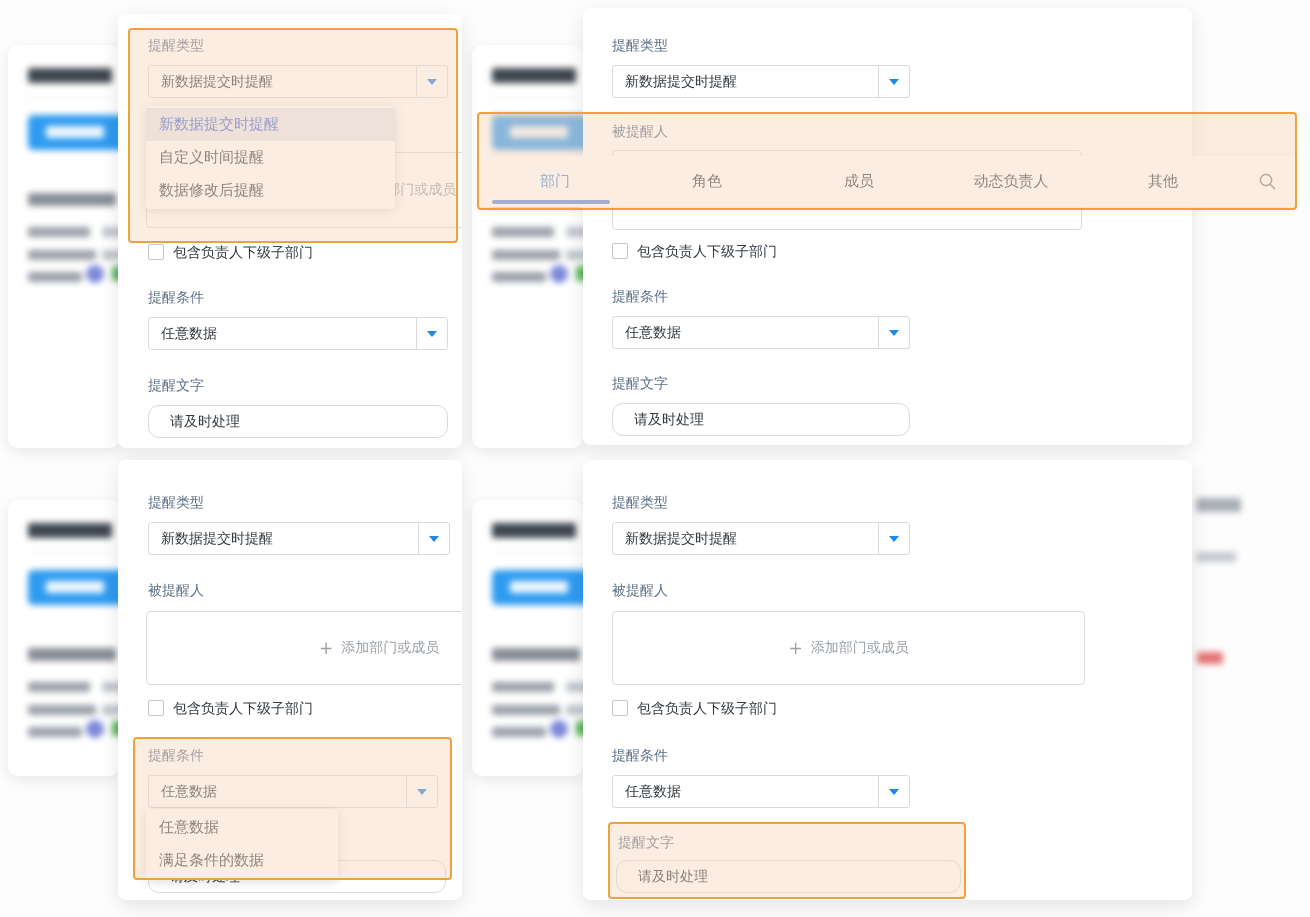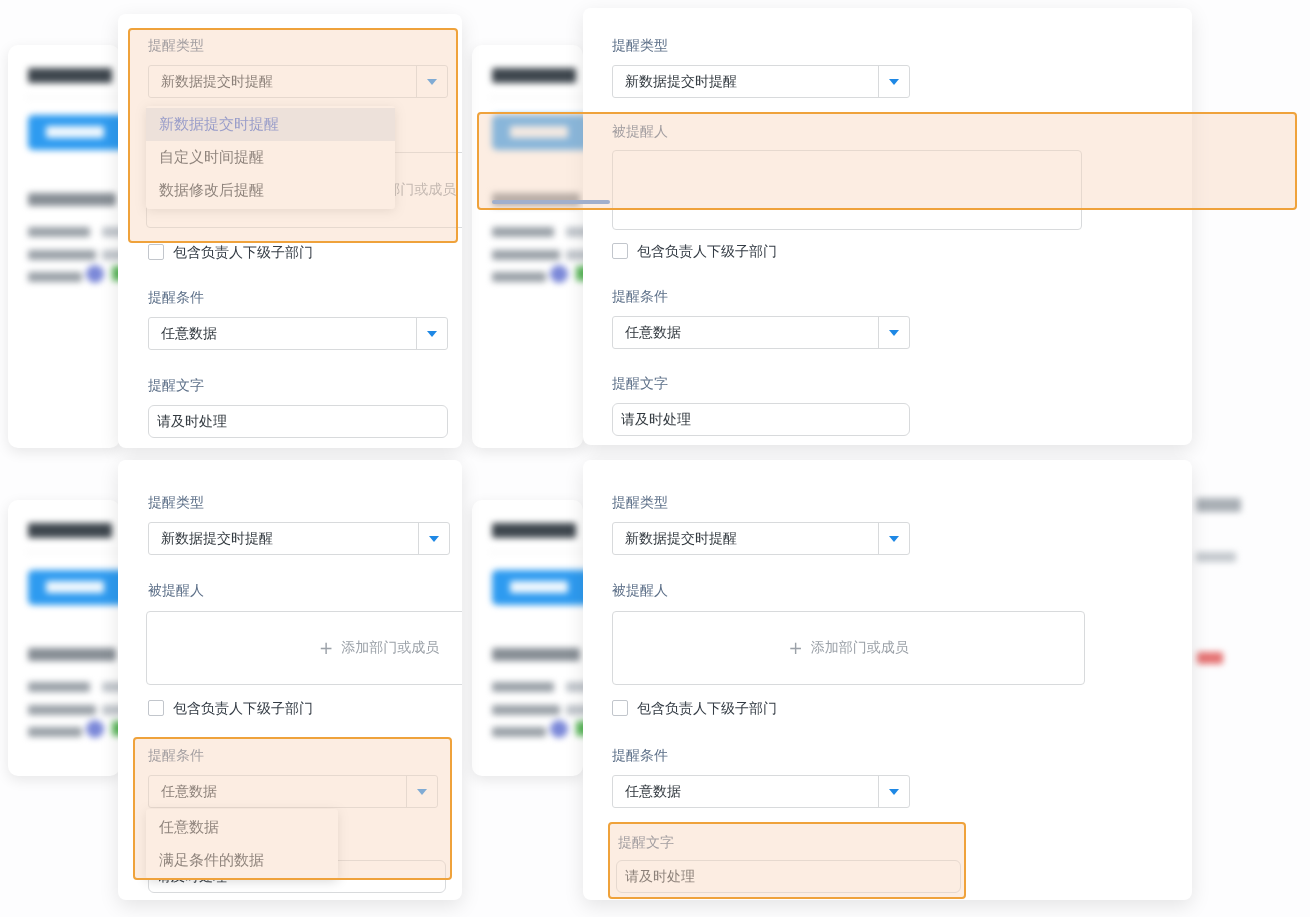"部门" div.tabpanel { html: none -> <div> <div>部门</div> <div>角色</div> <div>成员</div> <div>动态负责人</div> <div>其他</div> <div> <svg> <circle></circle> <line></line> </svg> </div> </div> }
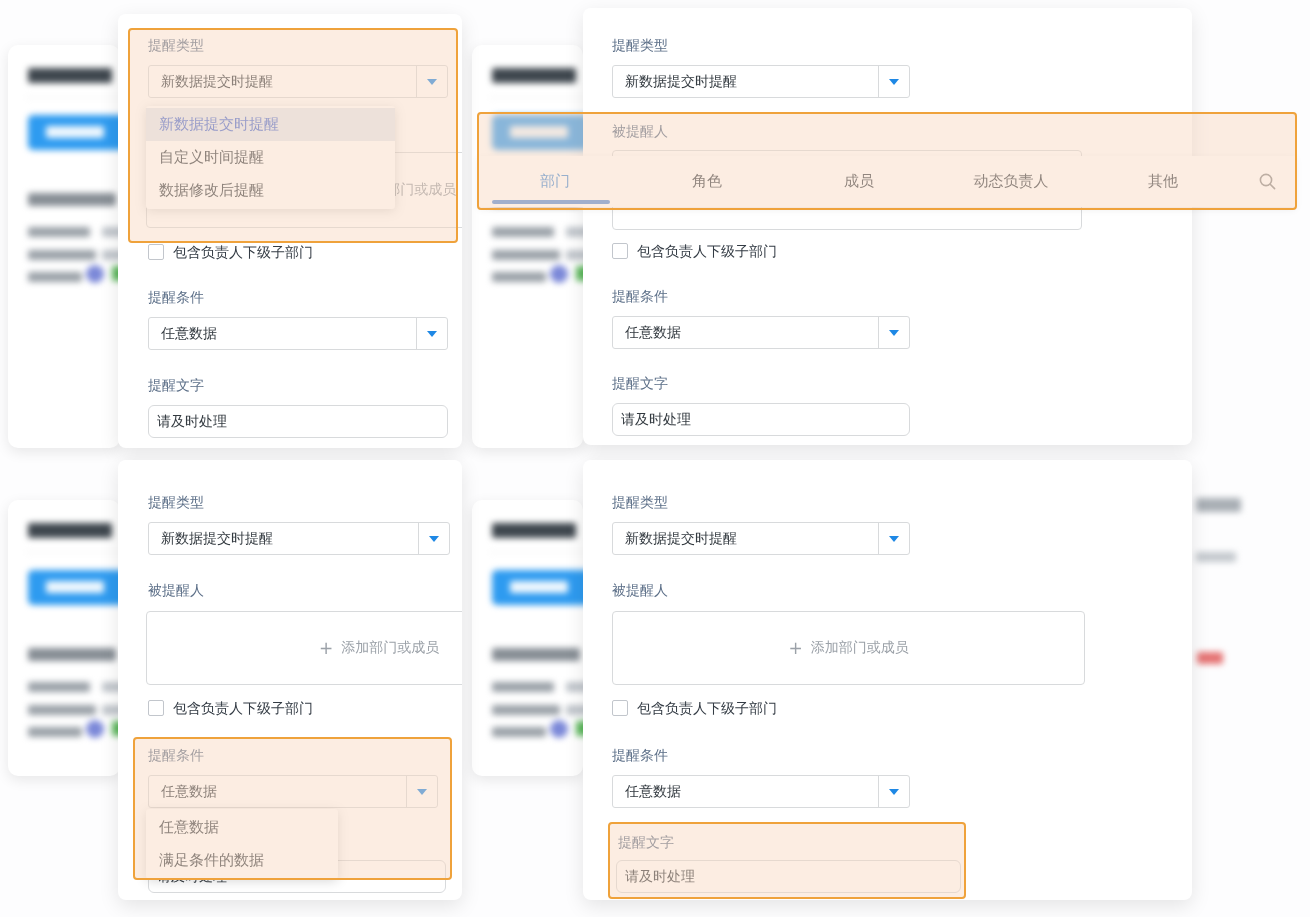"请及时处理" .input { border-radius: 6px -> 11px; padding: 0 8px -> 0 21px }
